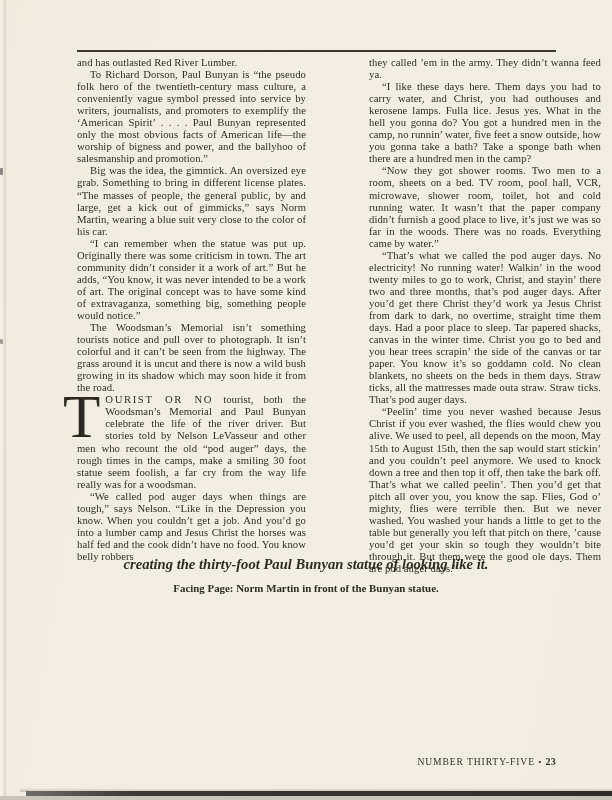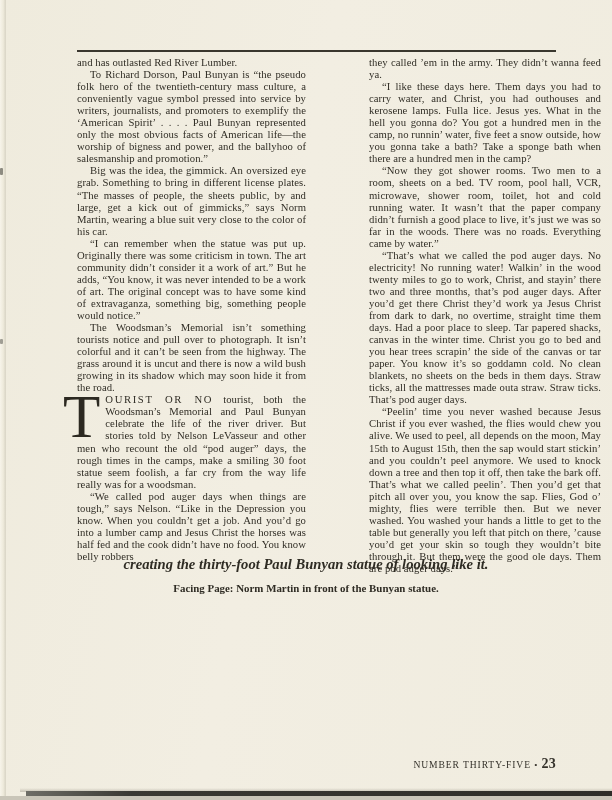"Big was the idea, the" p { text: sheets -> general }
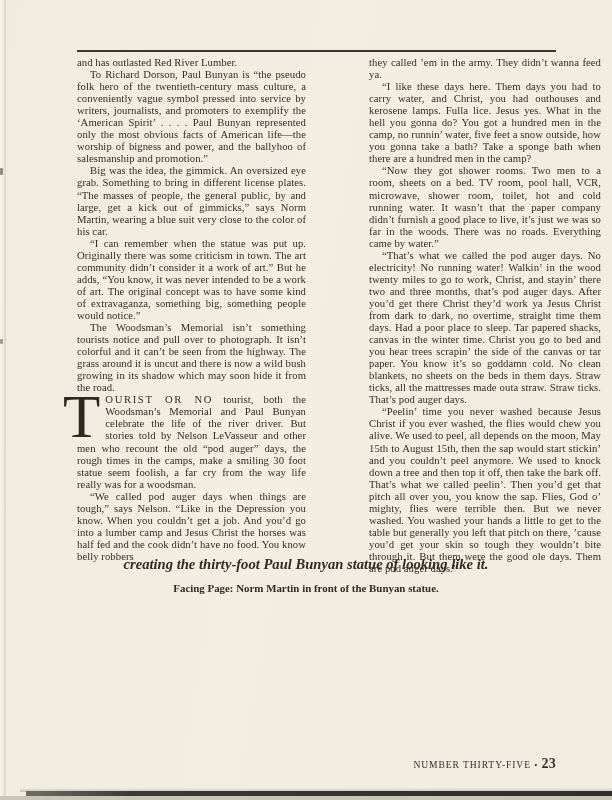"23" .footer .pagenum { font-size: 14px -> 10px }
